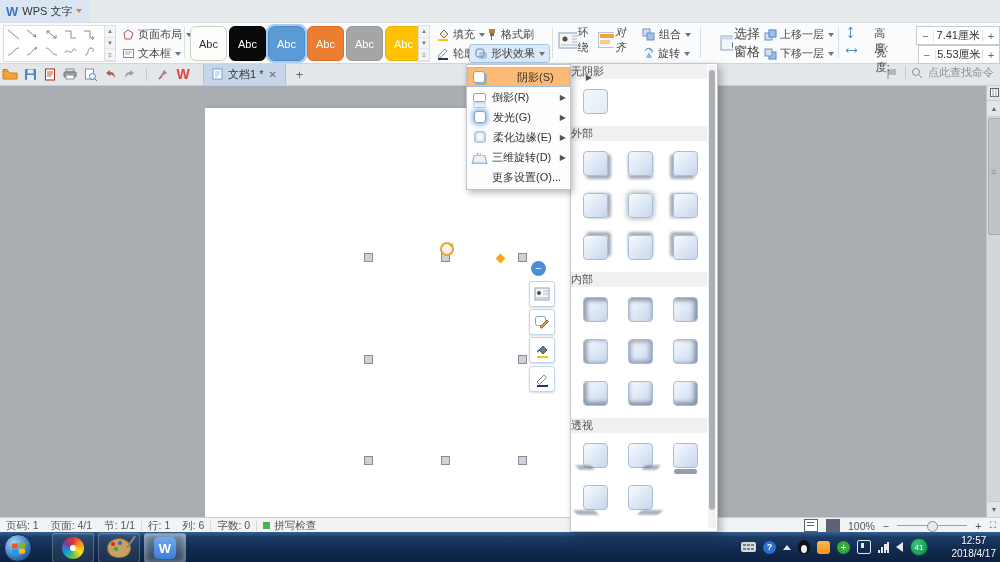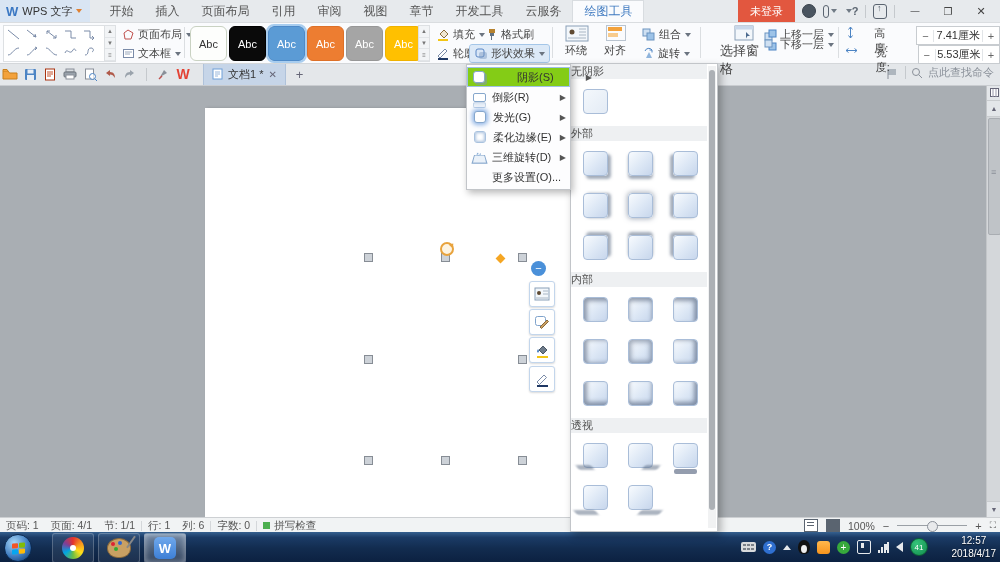"开始" div.tabs { html: <div> <span>开始</span> <span>插入</span> <span>页面布局</span> <span>引用</span> <span>审阅</span> <span>视图</span> <span>章节</span> <span>开发工具</span> <span>云服务</span> <span>绘图工具</span> </div> -> none }
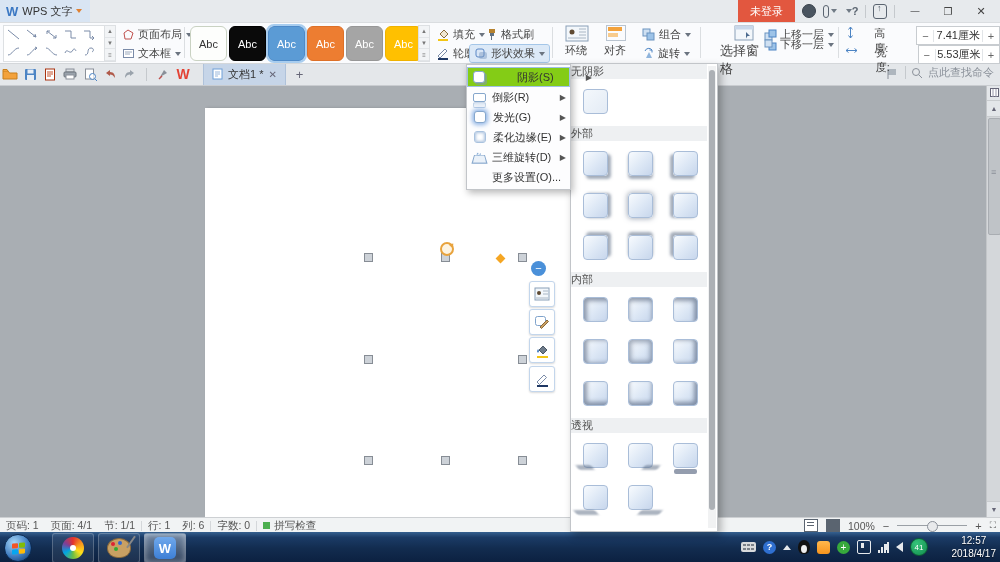"未登录" div.titlebar-right { html: <div> <div>未登录</div> <div> <span></span> </div> <div> <span></span> <span></span> </div> <div> <span></span> </div> <div></div> <div> <span></span> </div> <div></div> <div></div> <div></div> <div></div> </div> -> none }
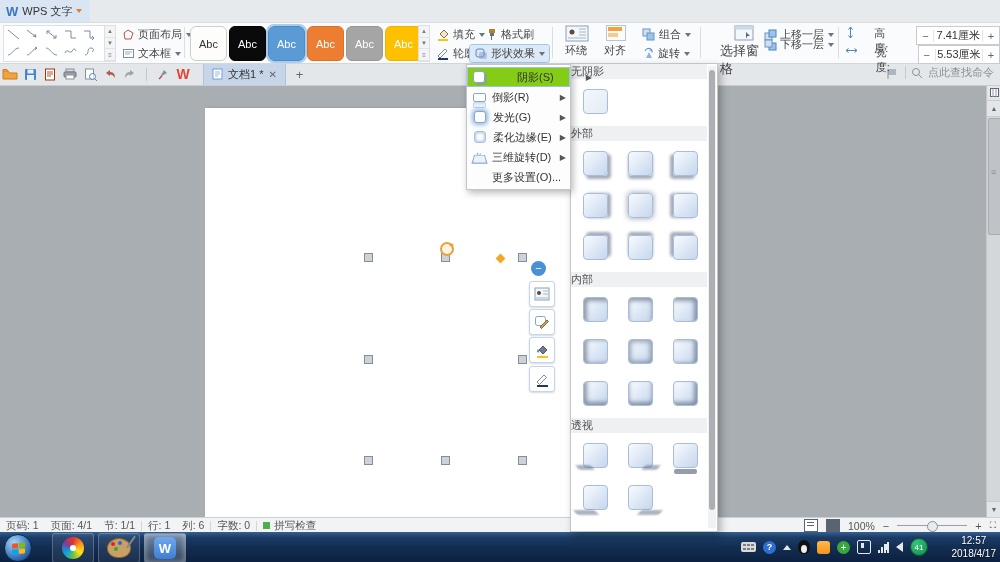"环绕" .stack-ico { flex-direction: column -> none }
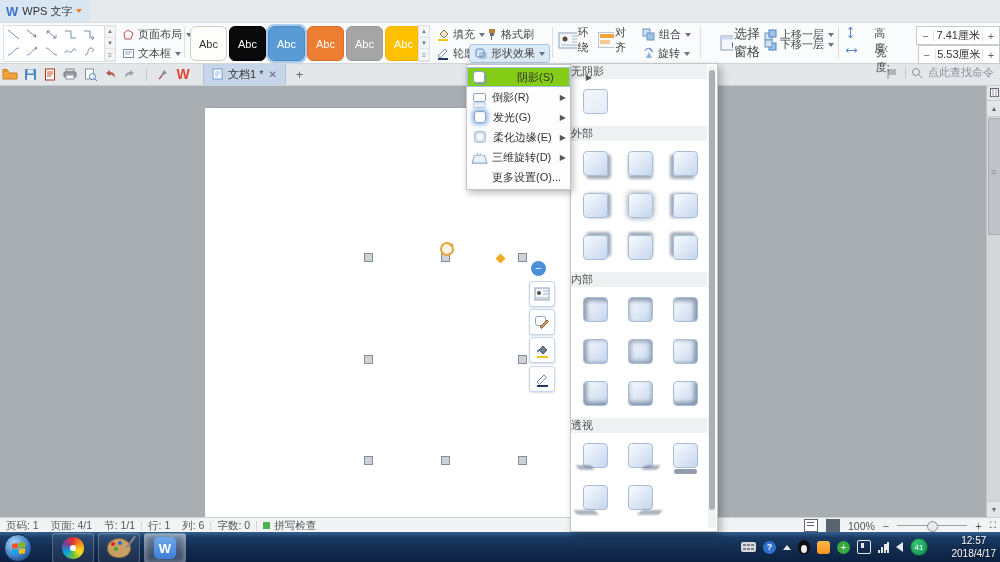"对齐" span { font-style: none -> italic }
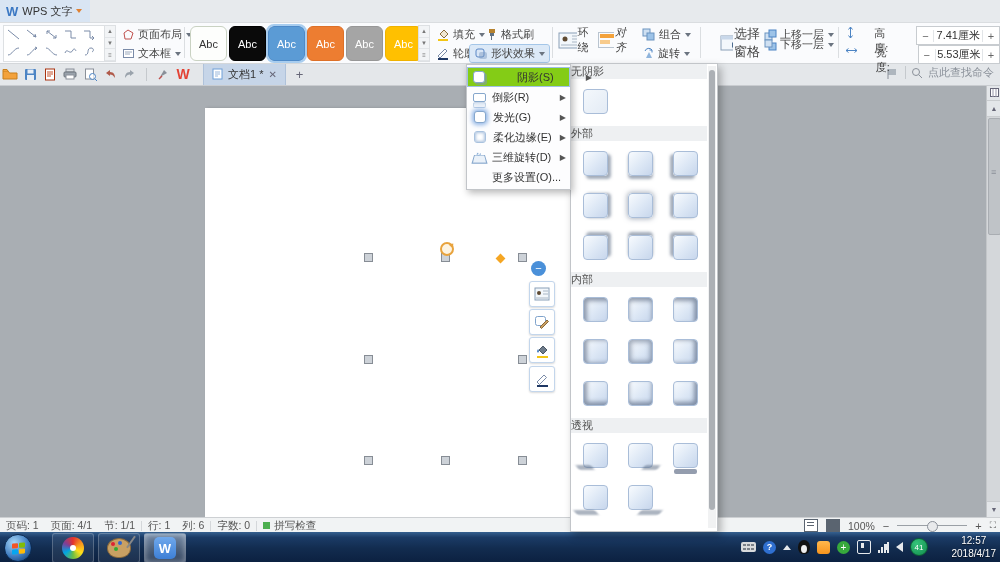"下移一层" div.rb-small { top: 14px -> 23px }
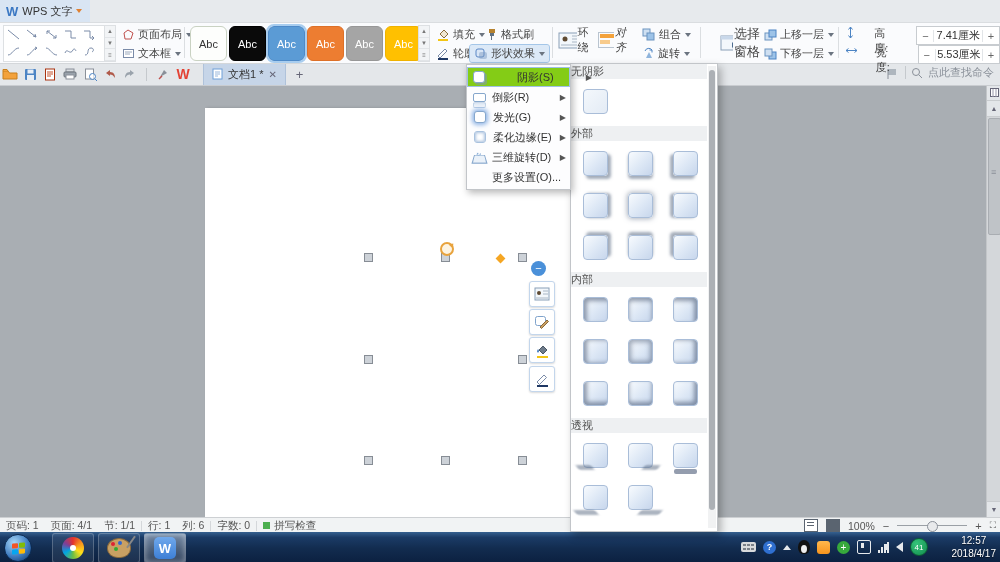"阴影(S)" .fx-row.hl { background: #84cc16 -> #fdba74 }
